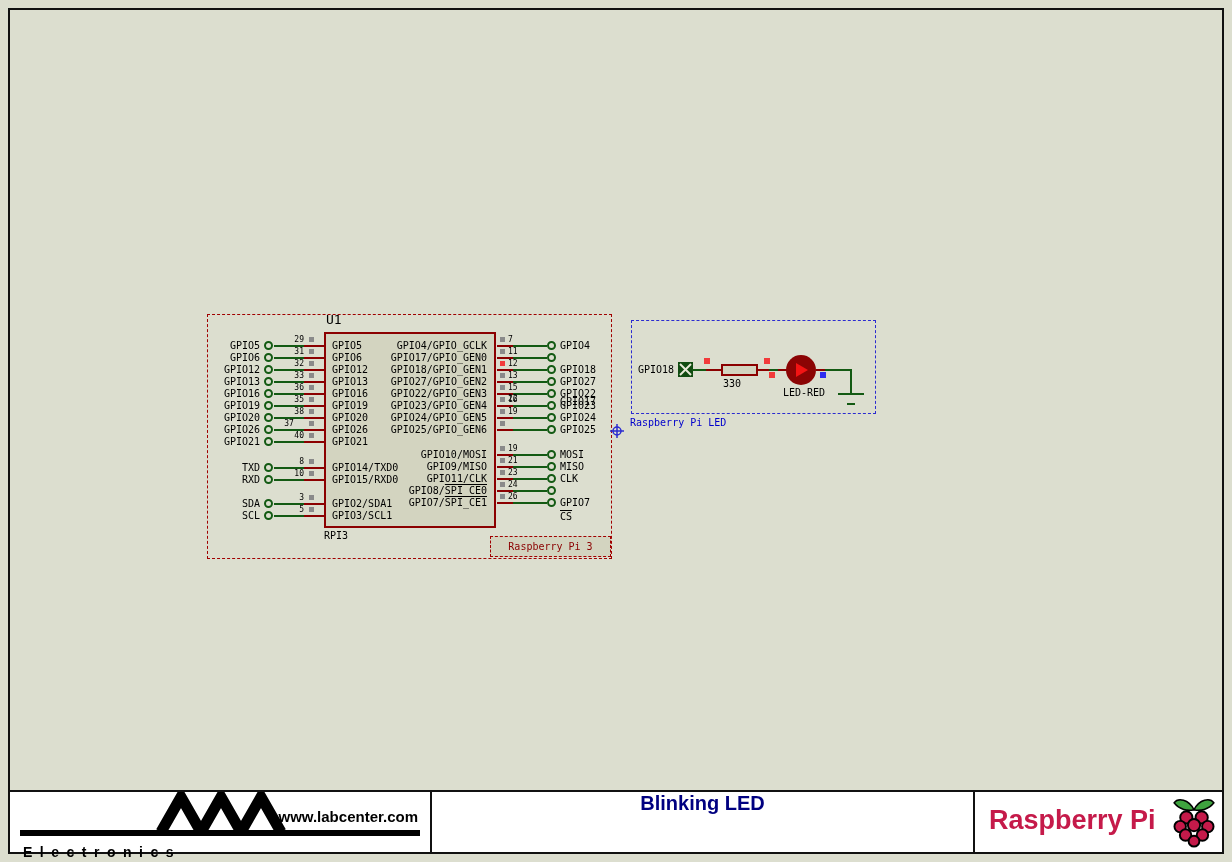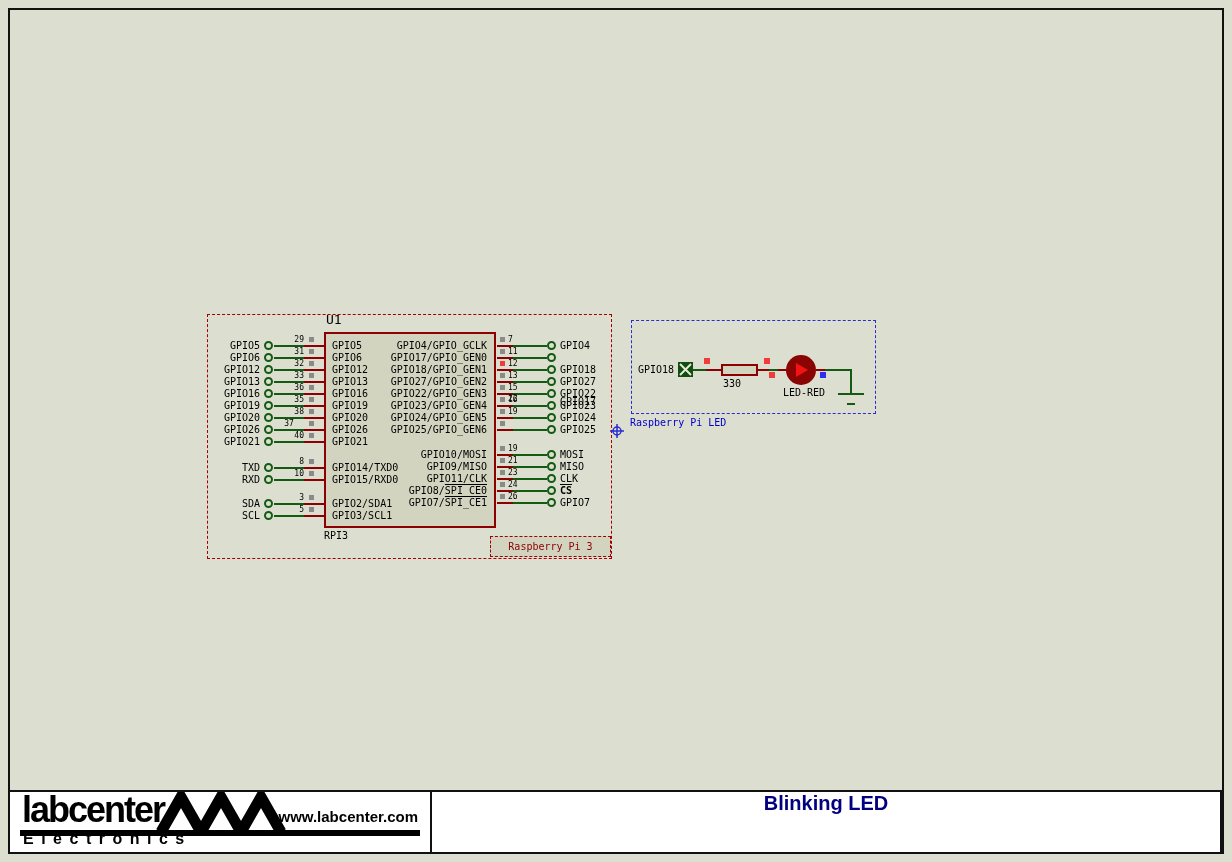"CS" div.abs { font-weight: bold -> none; top: 485px -> 511px }
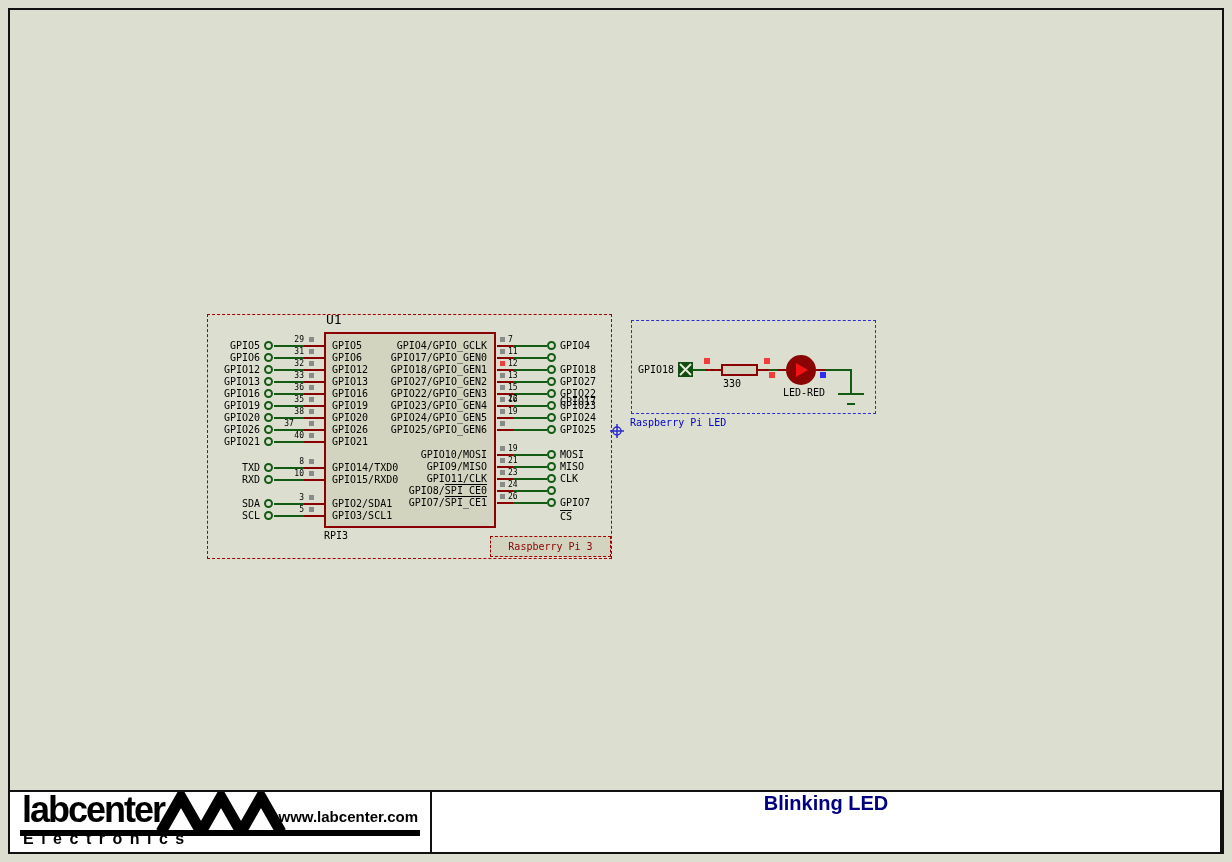"labcenter" div.lc-name { html: <div>labcenter</div> -> none }
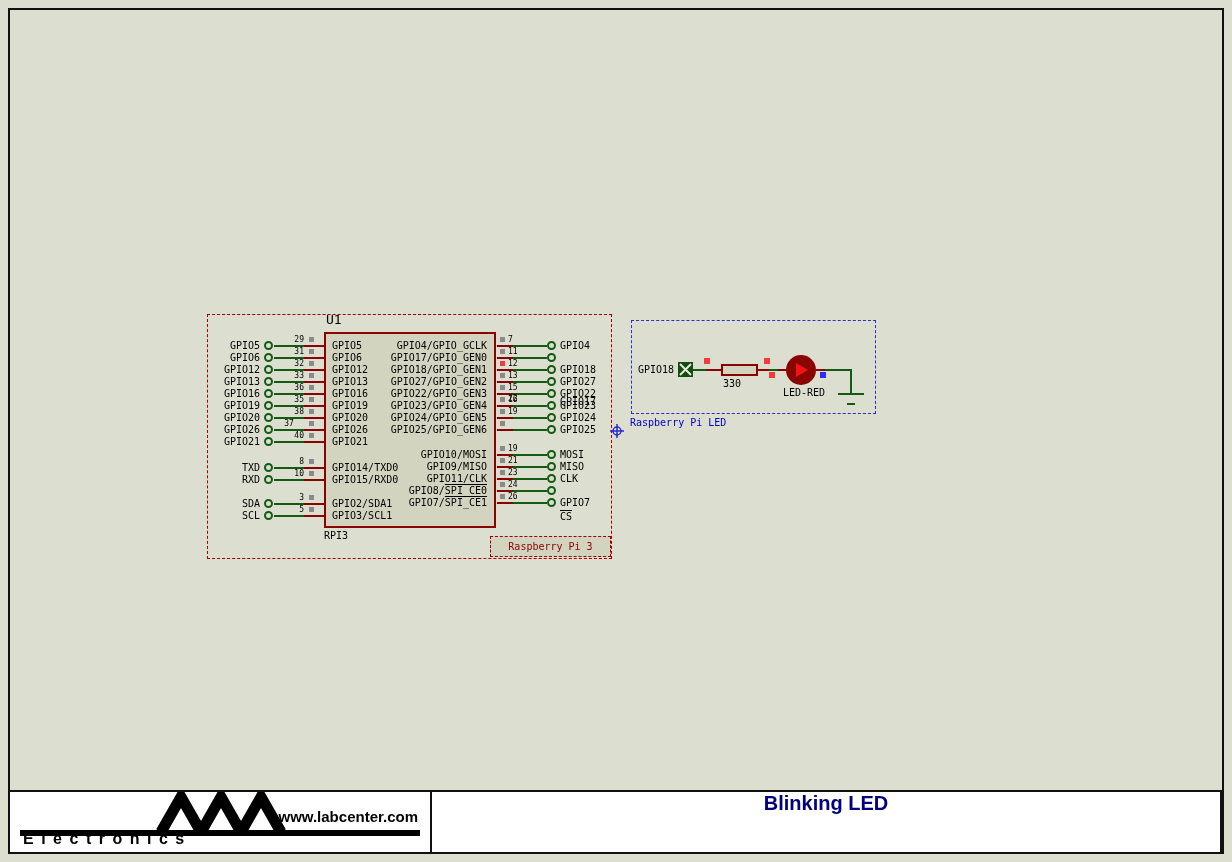"Raspberry Pi" div.tb-cell { html: none -> <div> <div>Raspberry Pi</div> <svg> <path></path> <path></path> <g> <circle></circle> <circle></circle> <circle></circle> <circle></circle> <circle></circle> <circle></circle> <circle></circle> <circle></circle> </g> </svg> </div> }
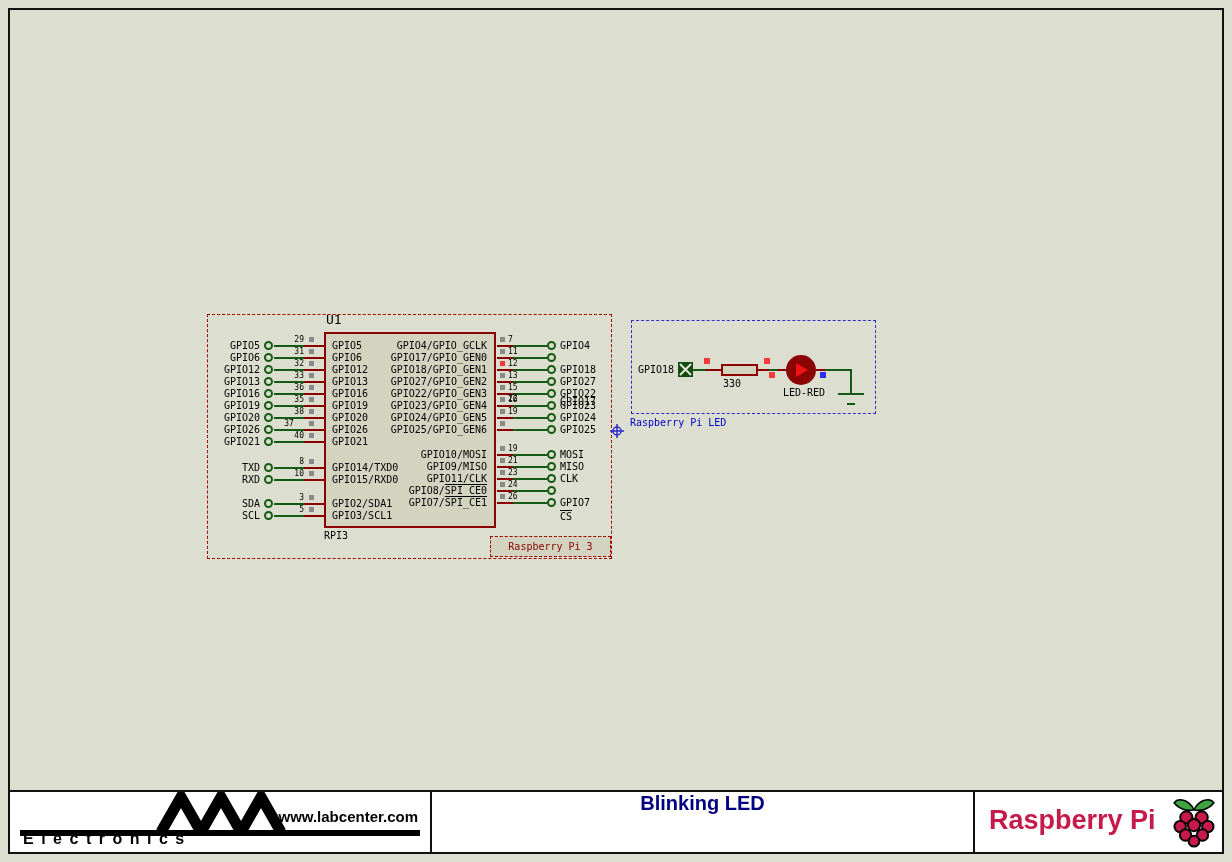"Electronics" .lc-elec { font-size: 16px -> 14px; top: 38px -> 52px }
